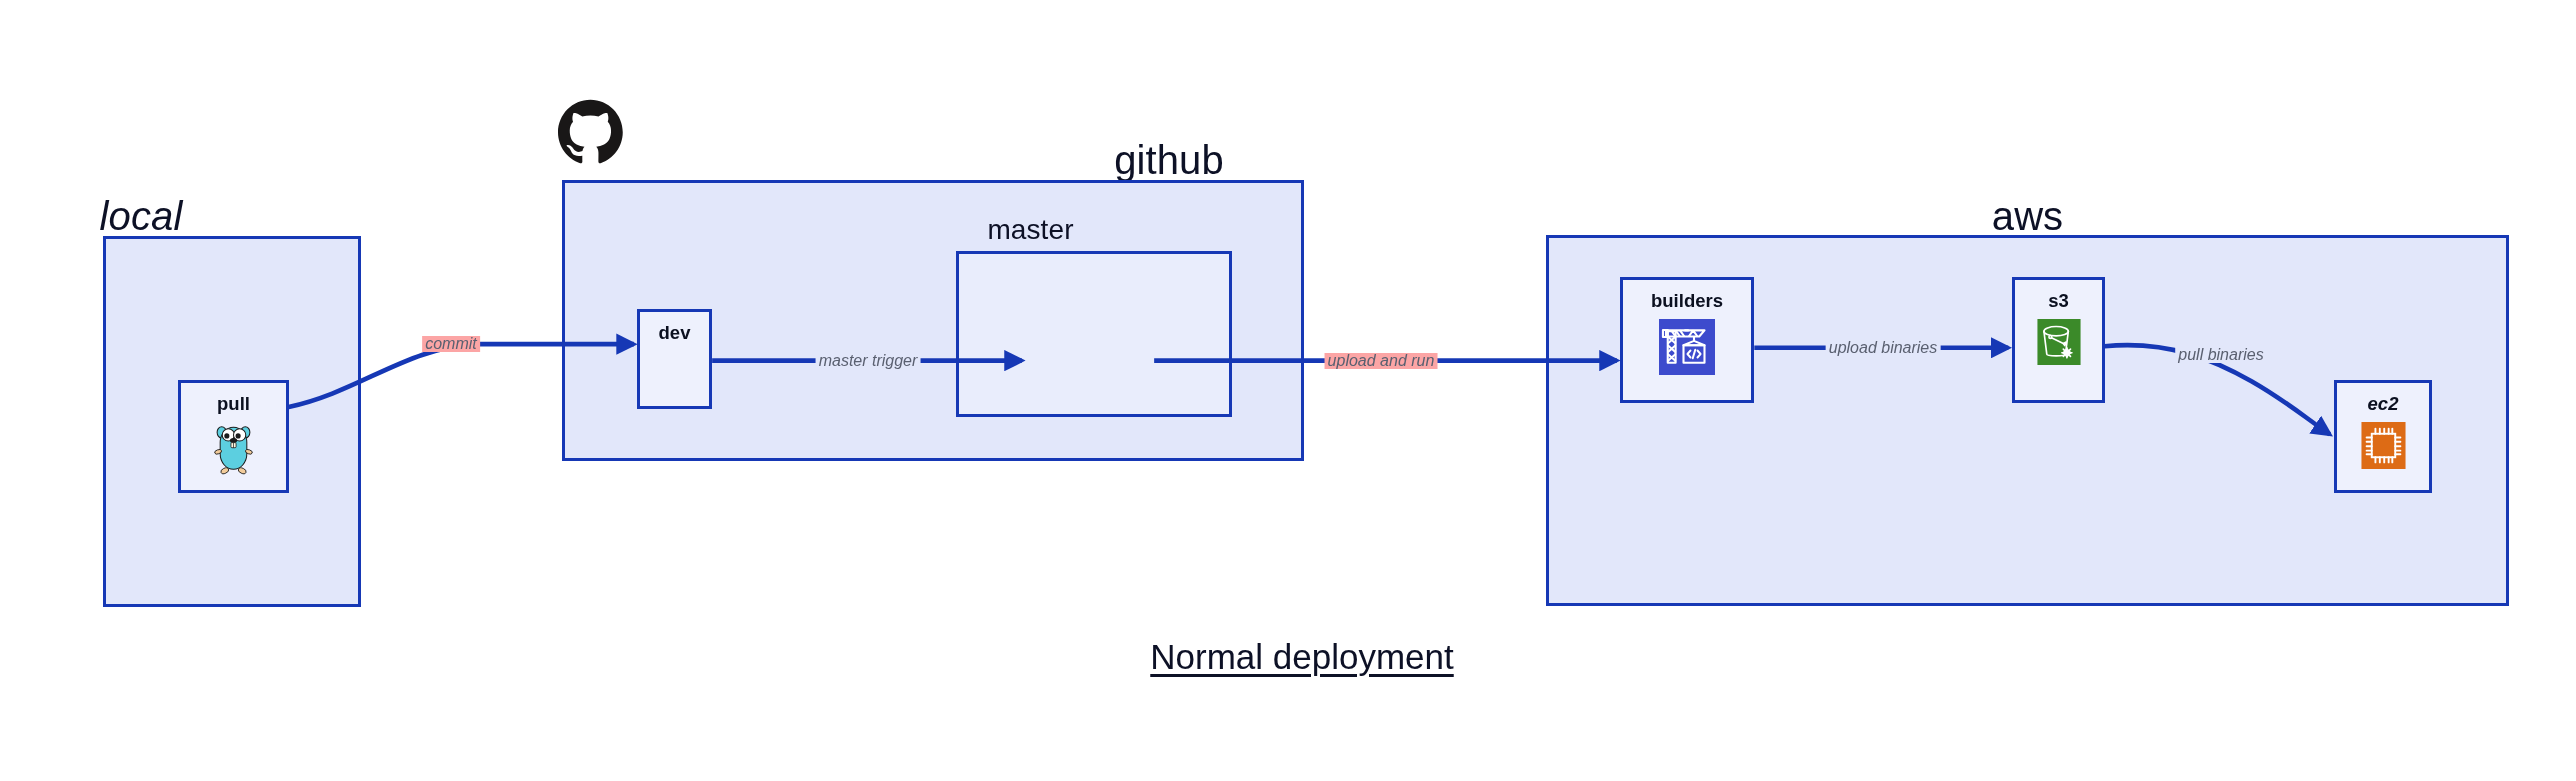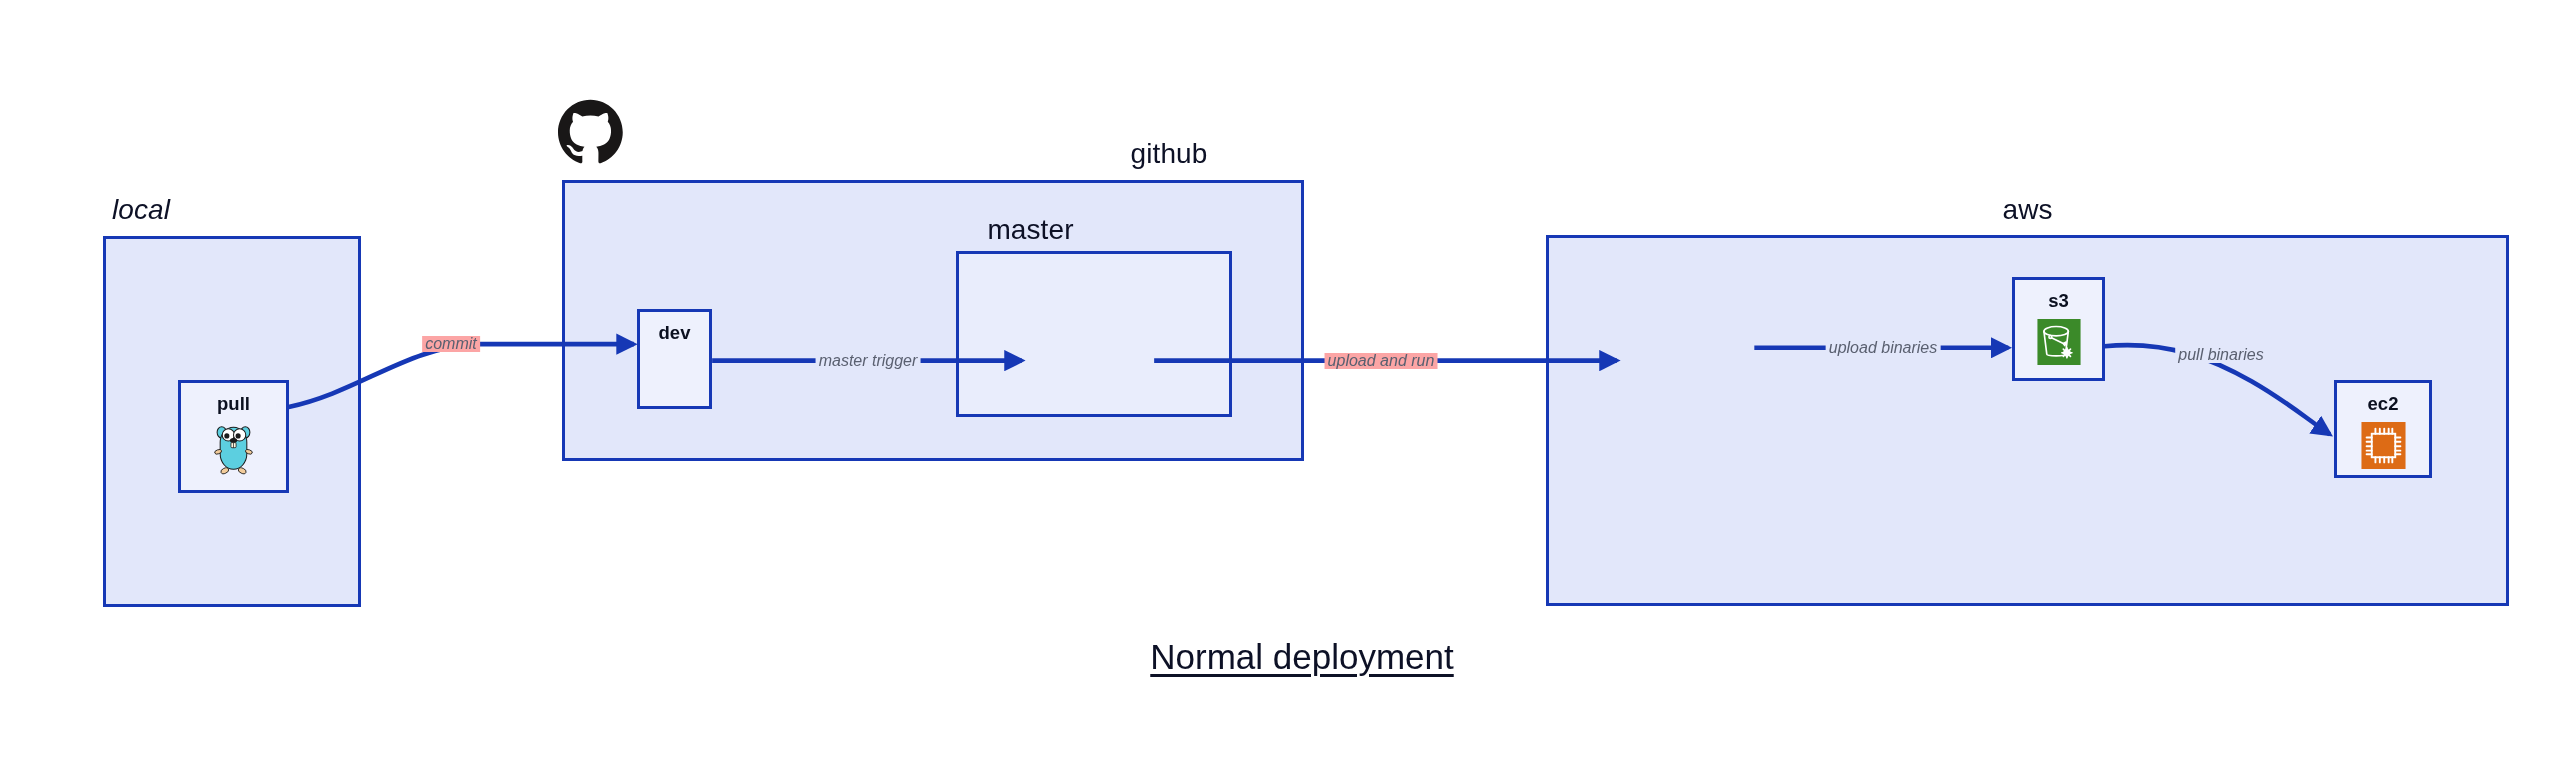"github" .group-label { font-size: 28px -> 40px }
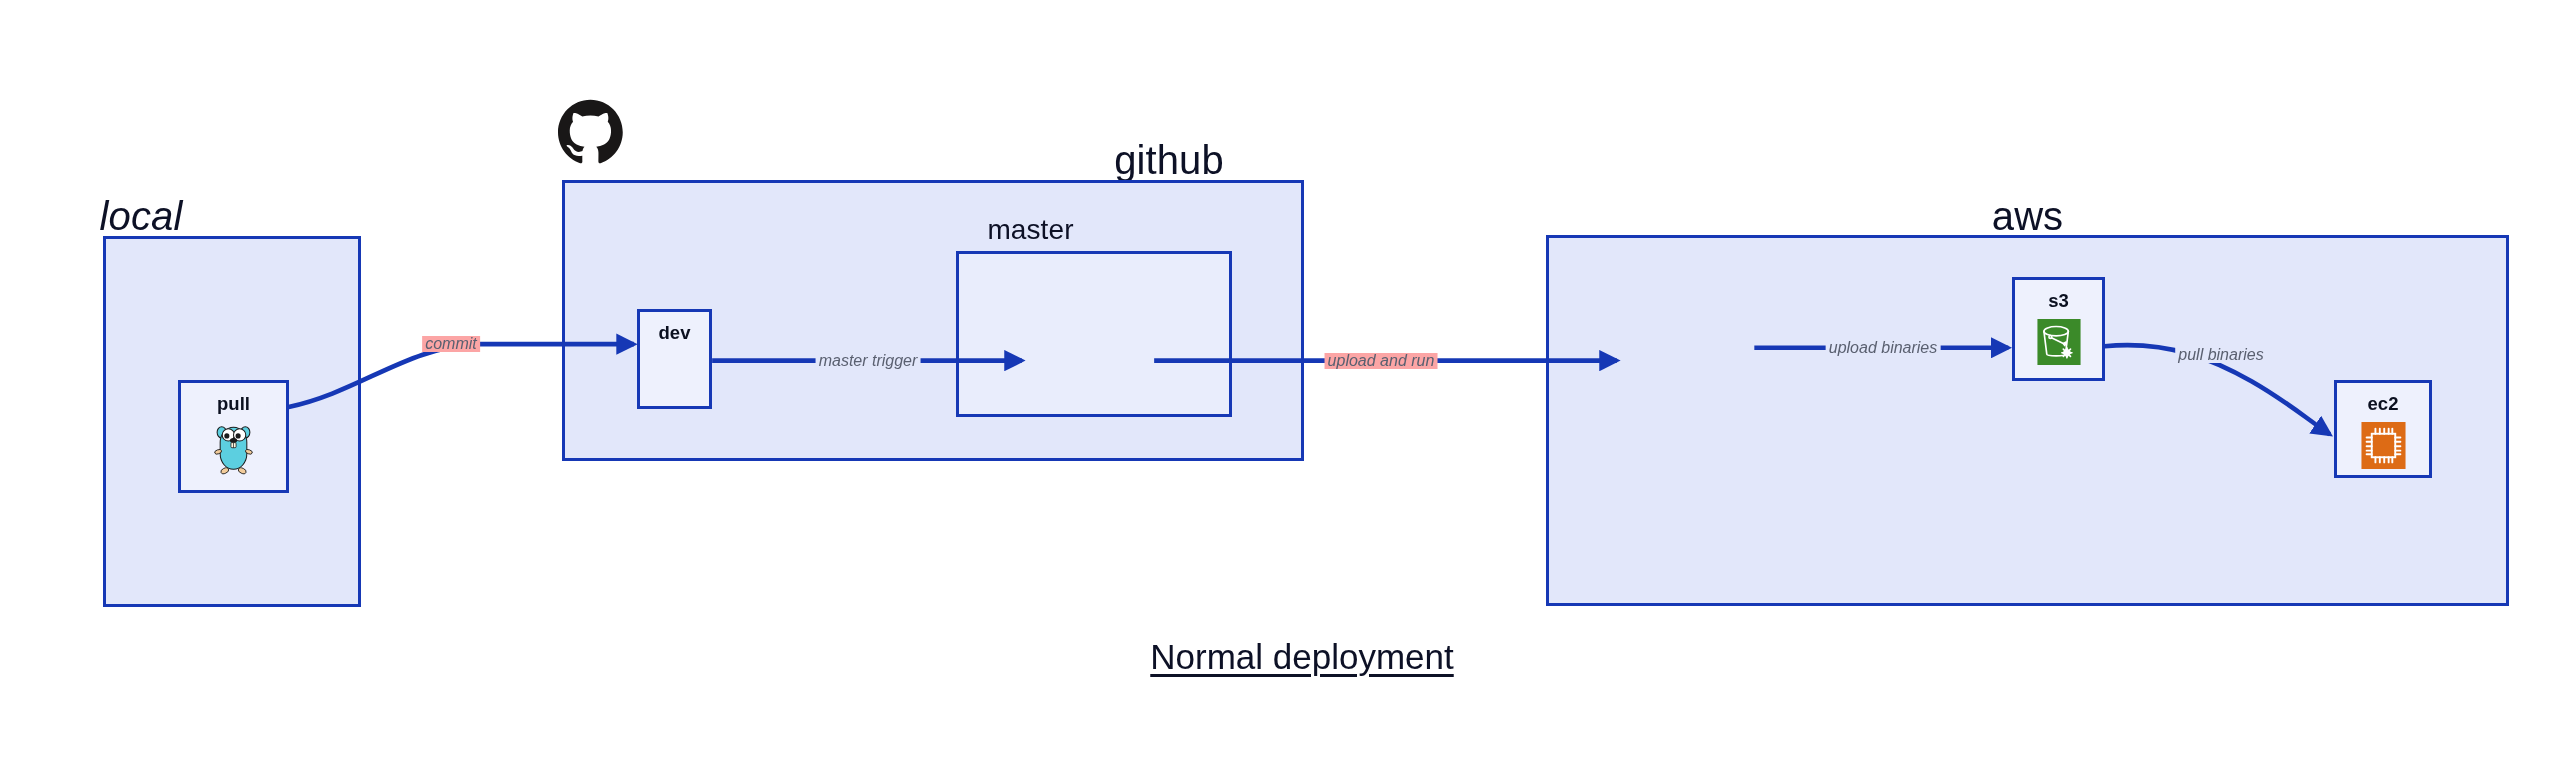"builders" div.node { html: none -> <div> <div>builders</div> <span> <svg> <rect></rect> <g> <rect></rect> <path></path> <rect></rect> <path></path> <path></path> <path></path> <rect></rect> </g> <g> <path></path> <path></path> <path></path> </g> </svg> </span> </div> }
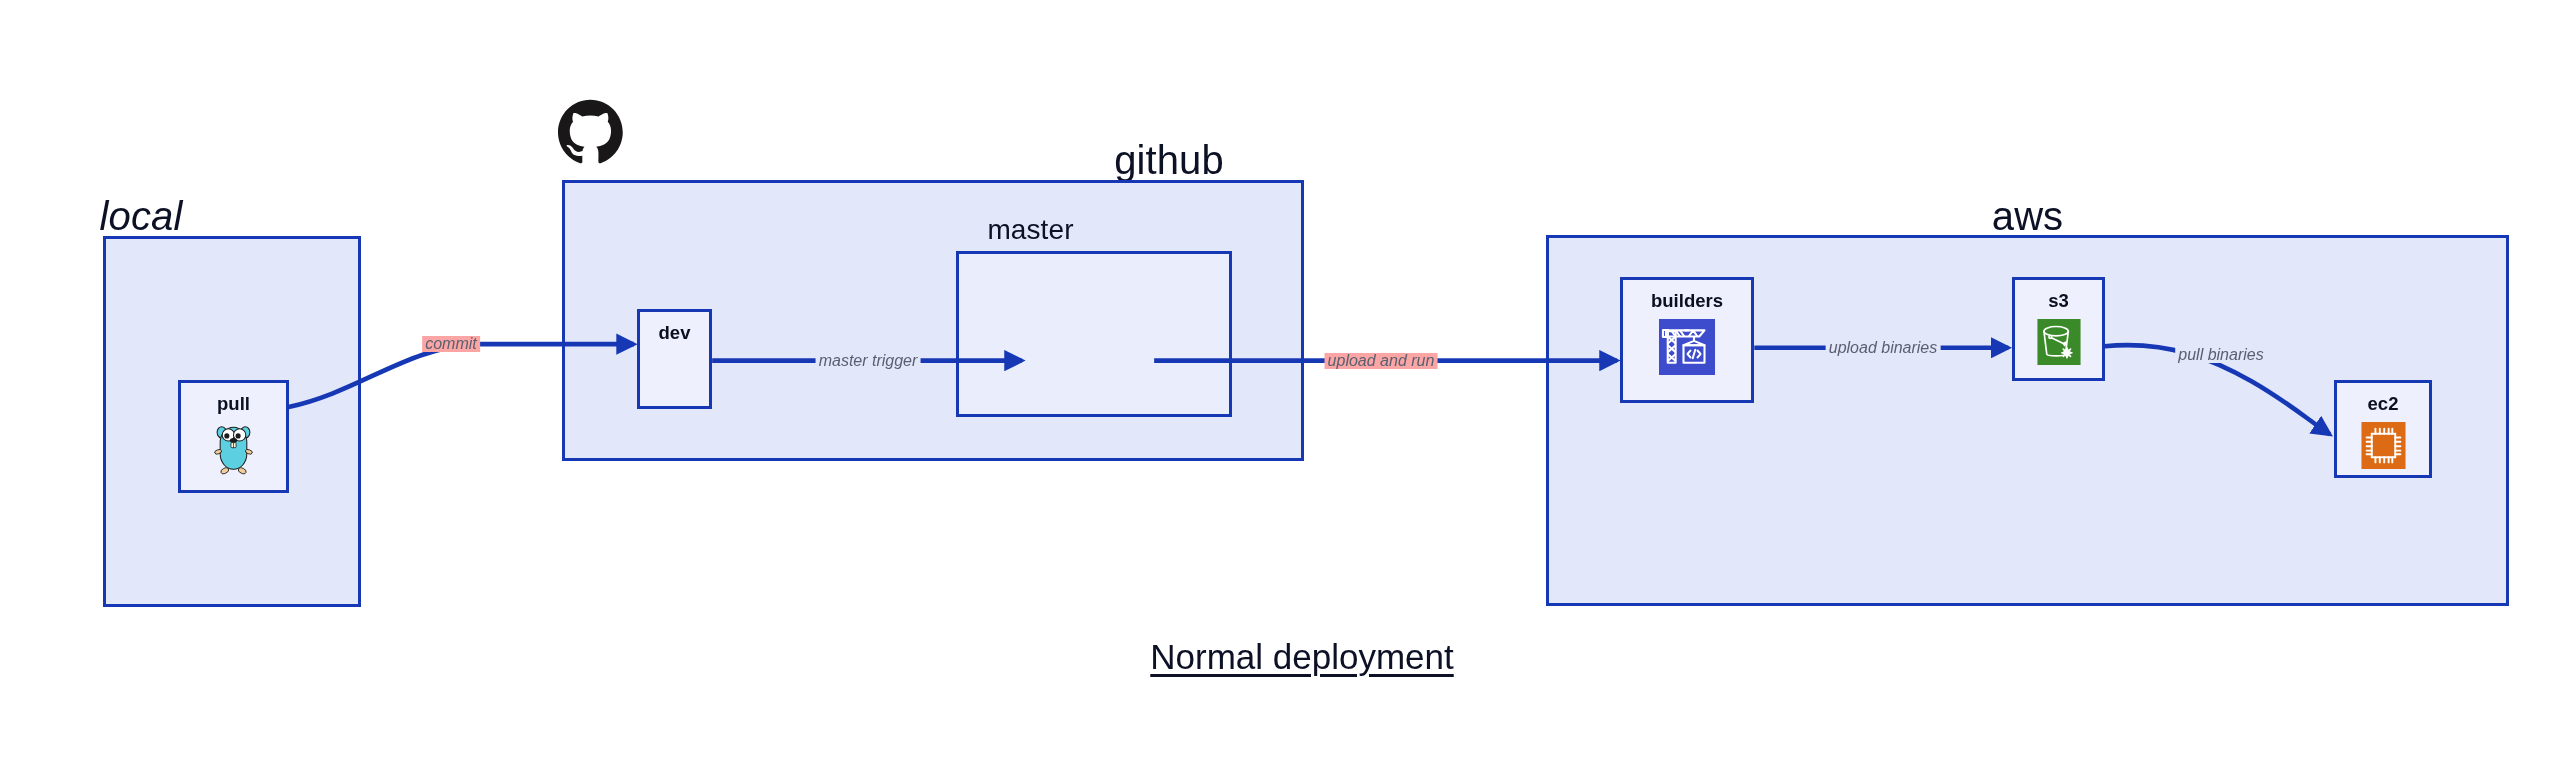"s3" div.node { height: 104px -> 126px }
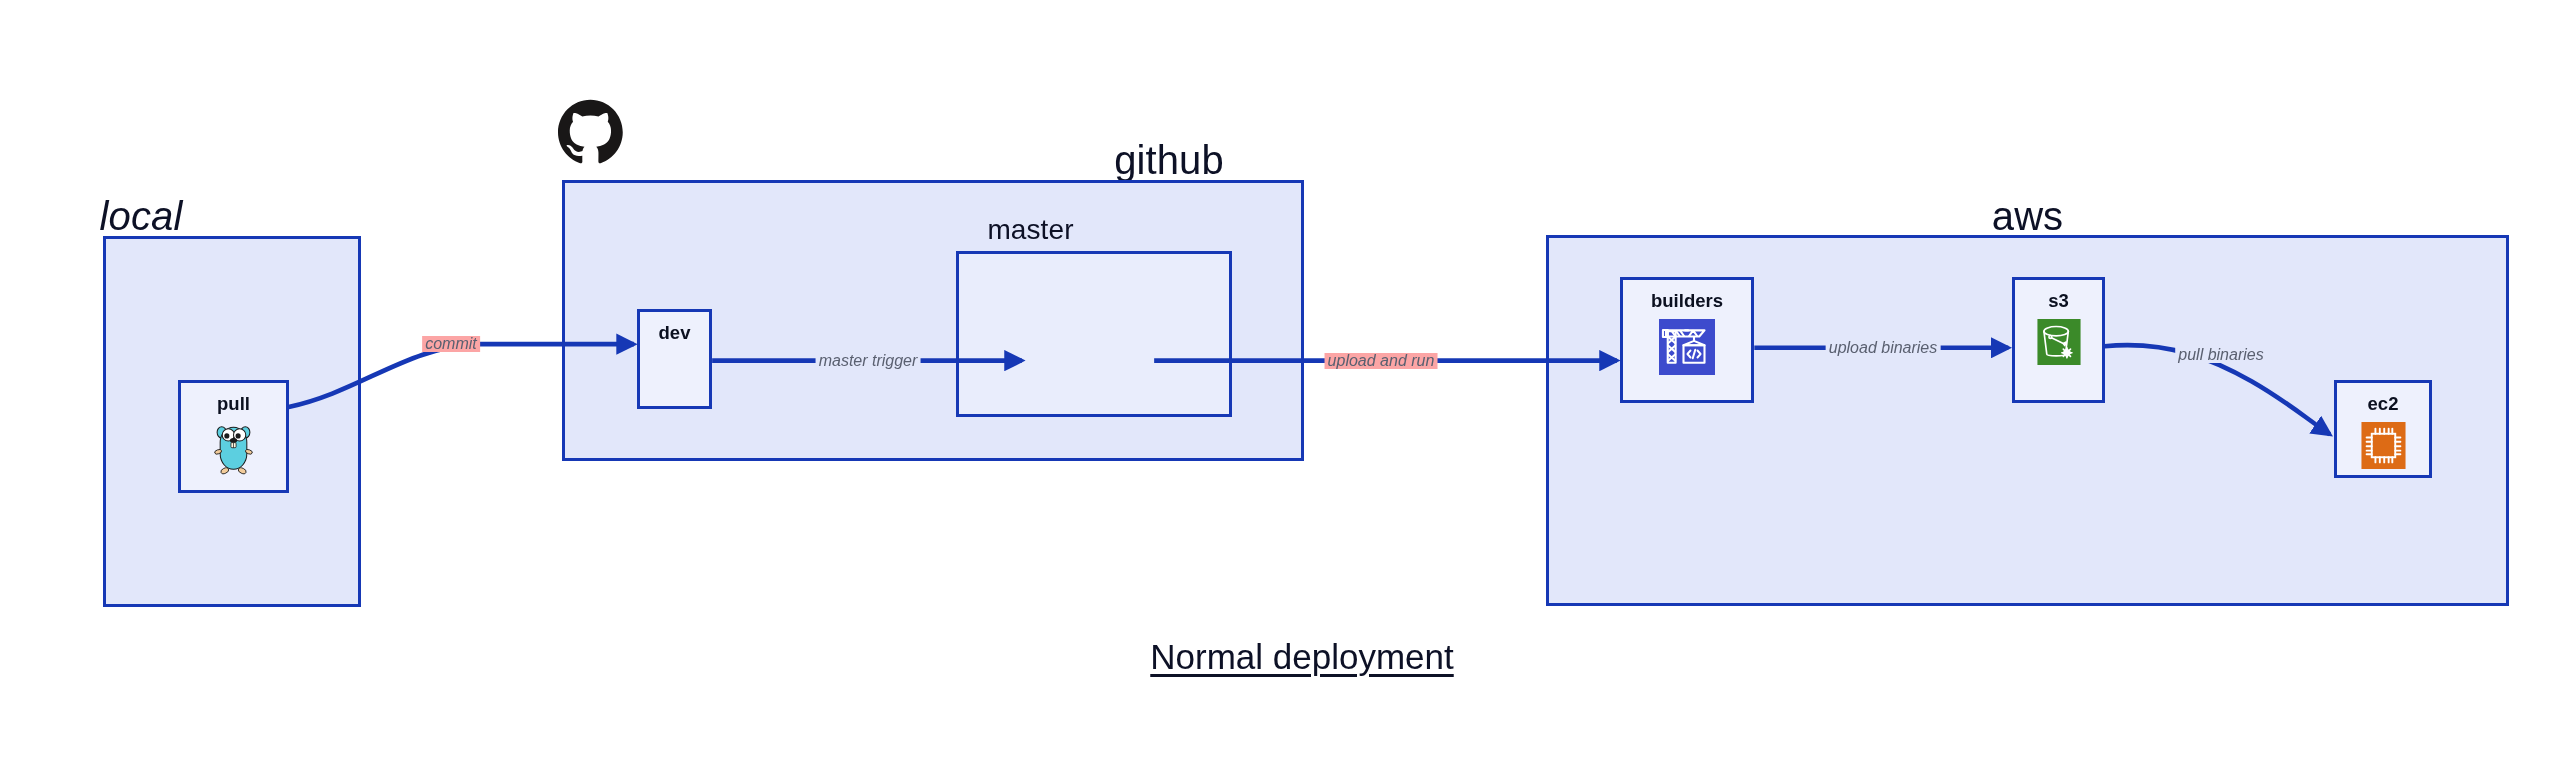"ec2" div.node { font-style: none -> italic; height: 98px -> 113px }
